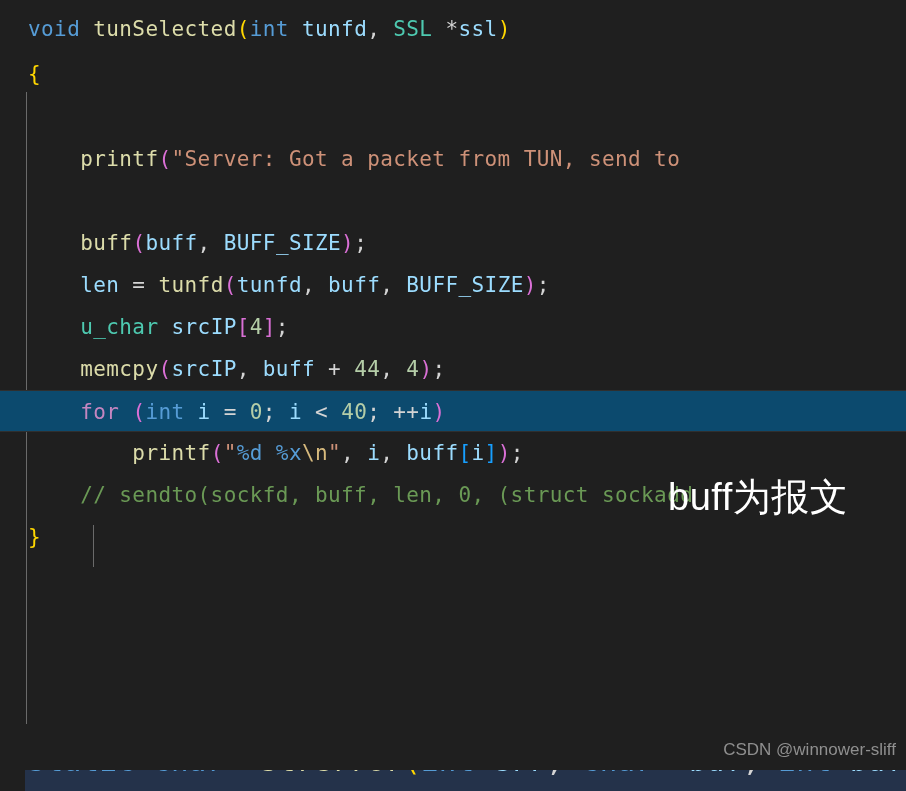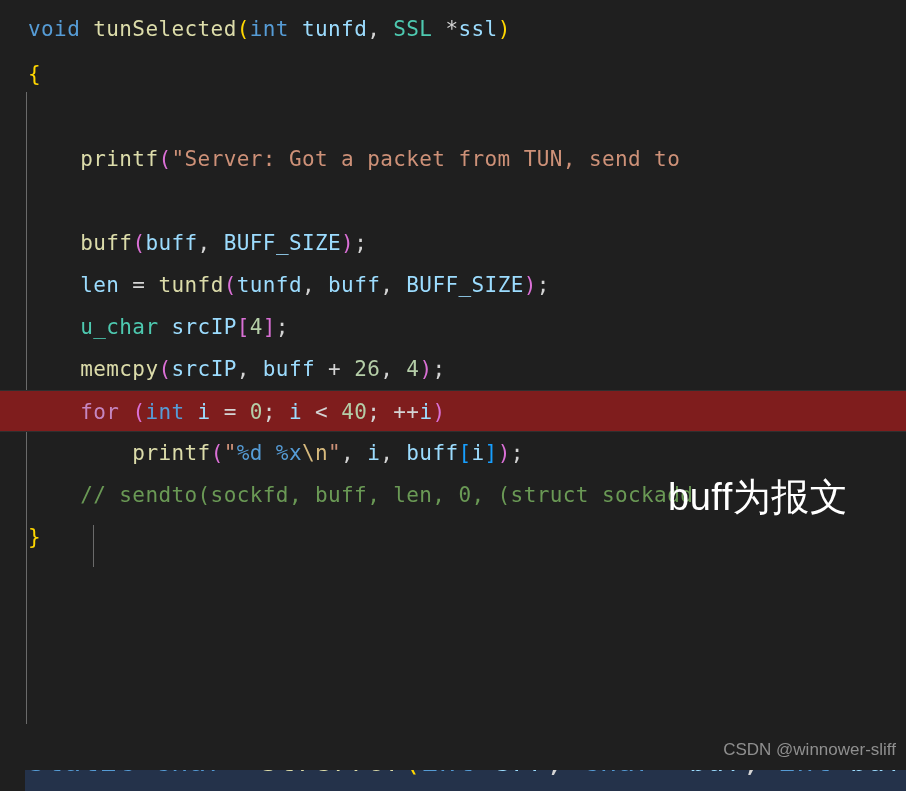"26" span.t-num { text: 26 -> 44 }
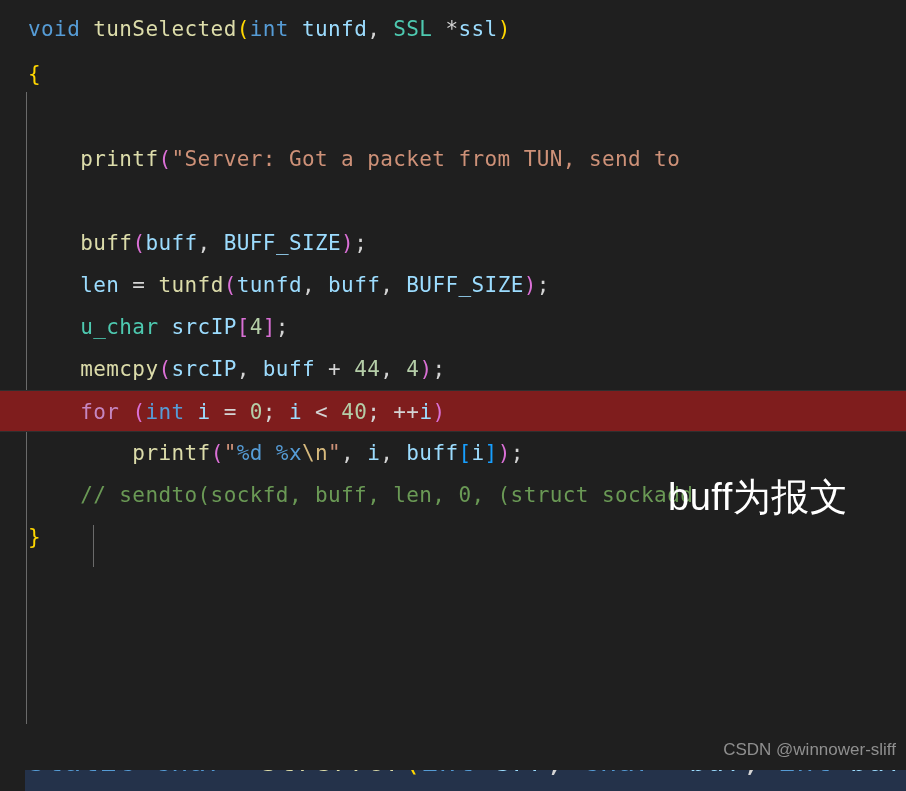"for (int i = 0;" .code-line.active { background: #7f1d1d -> #0c4a6e }
